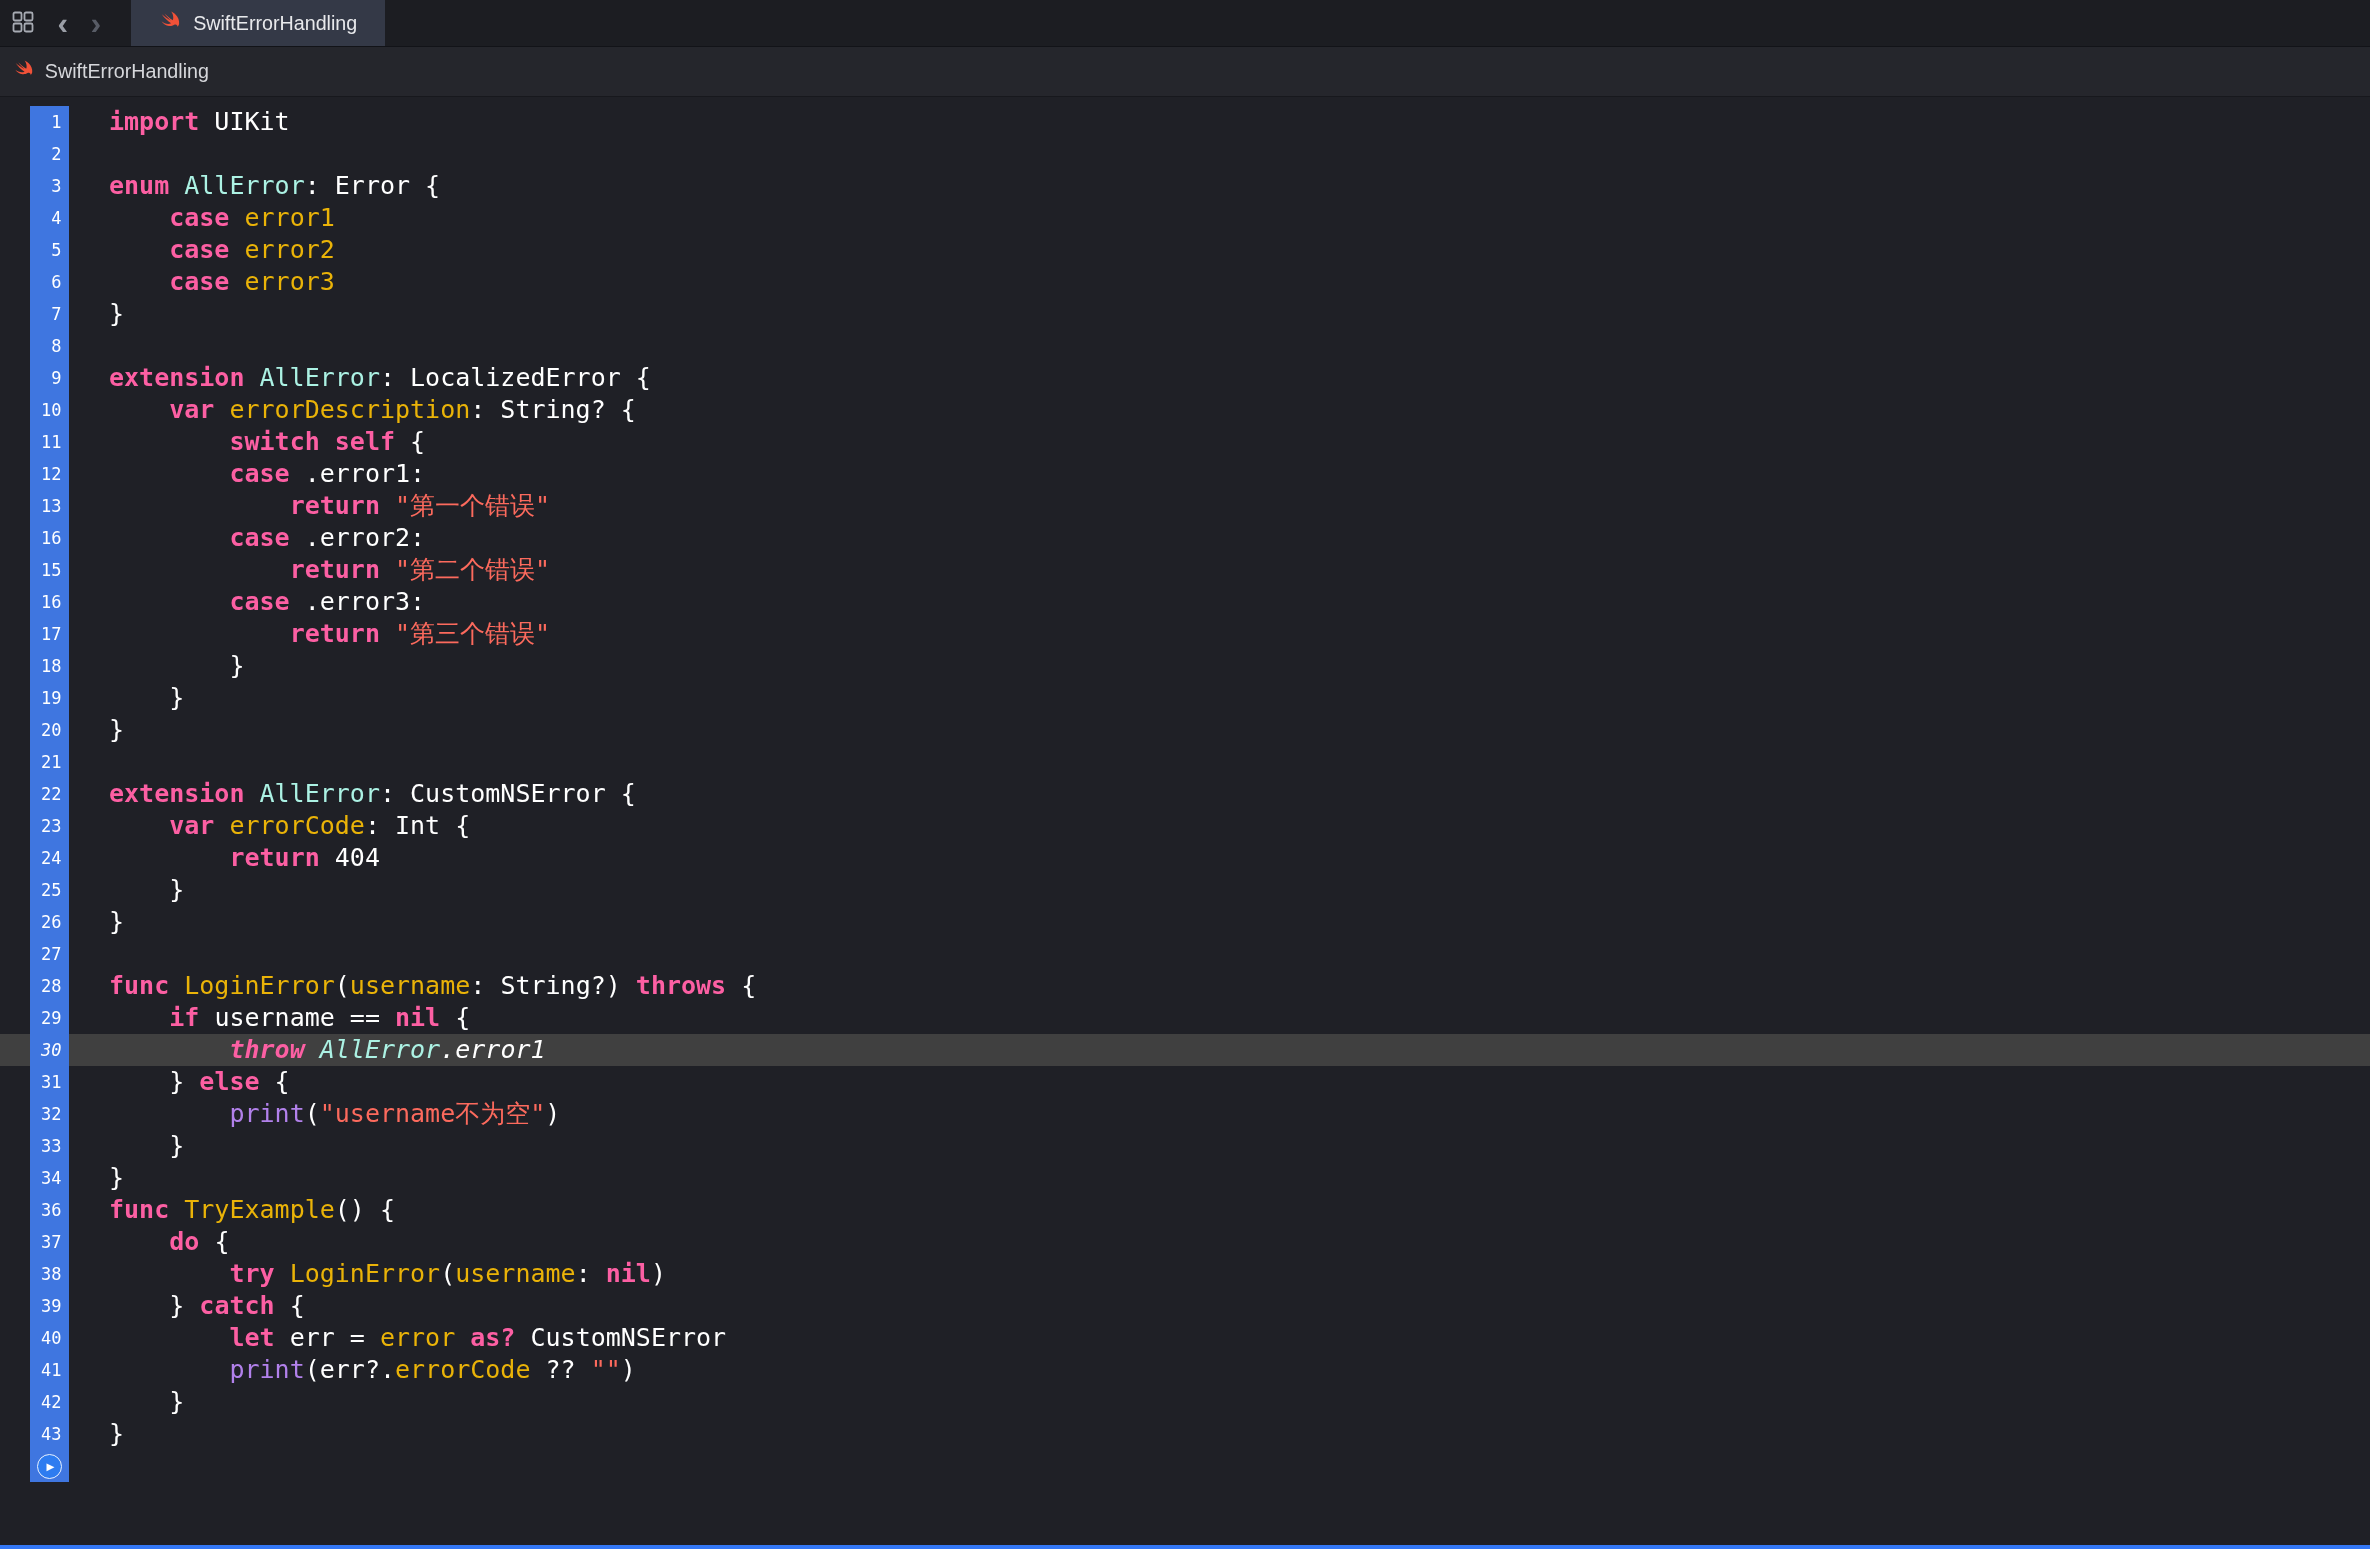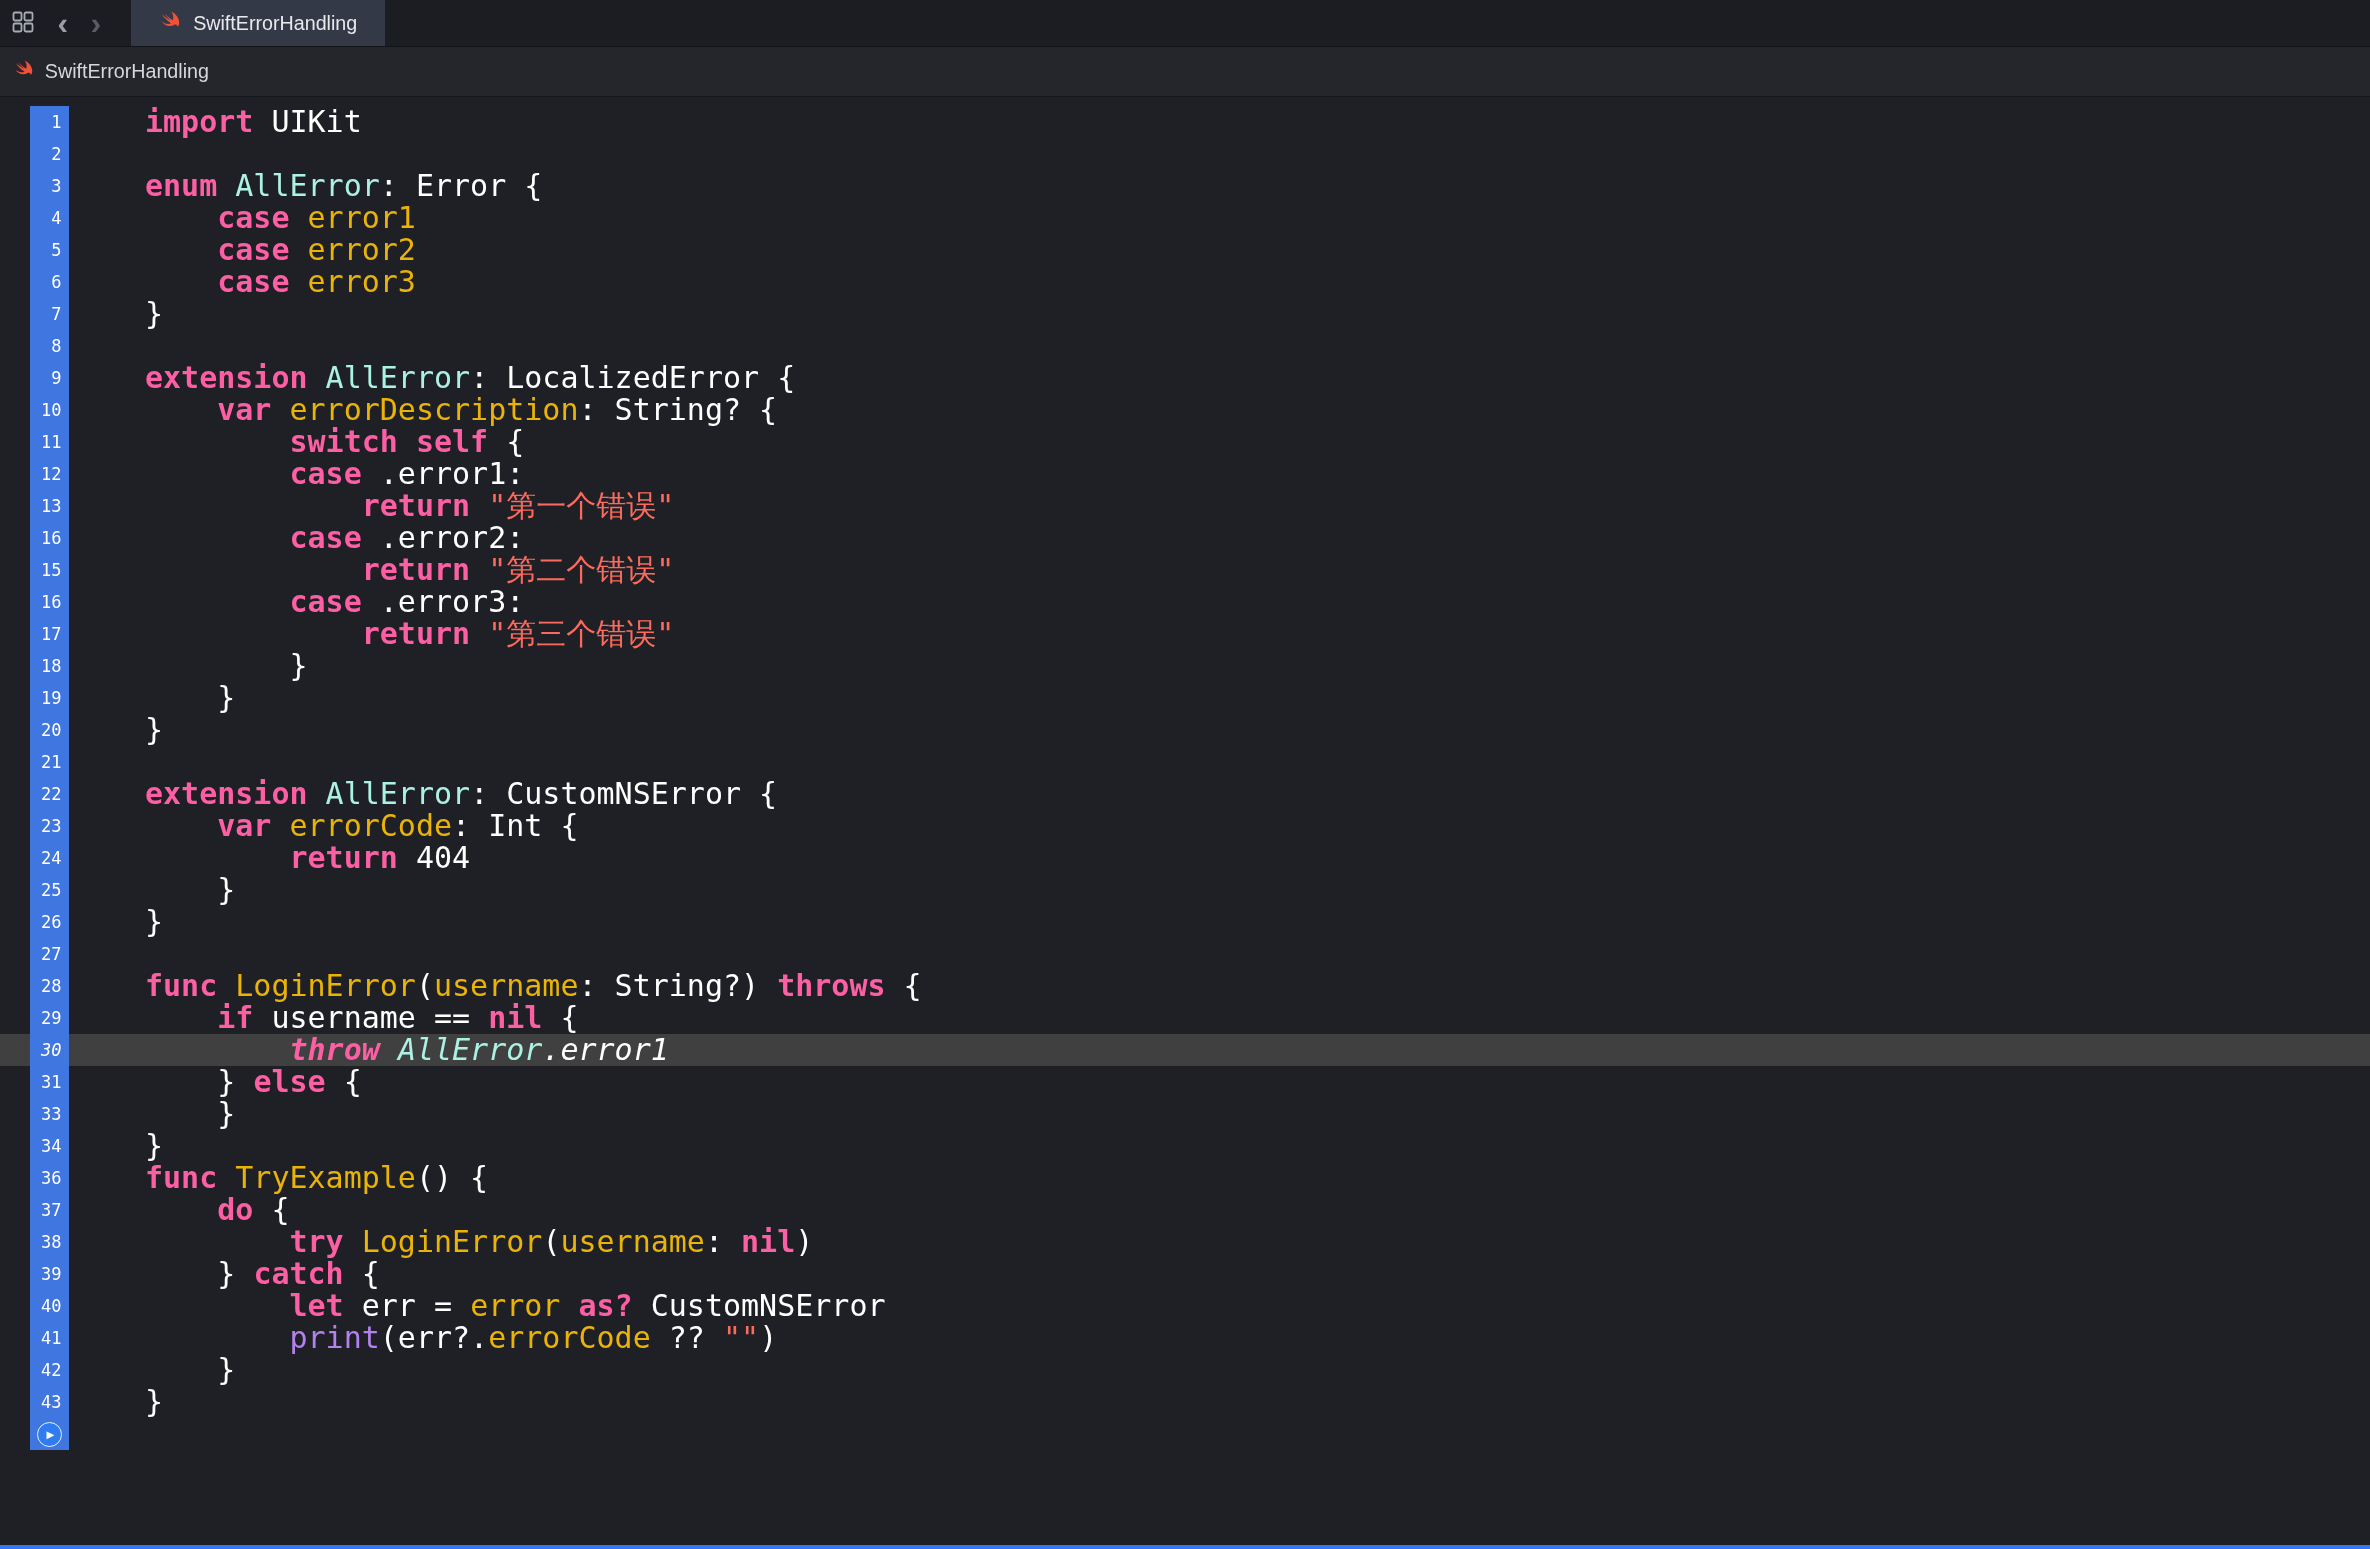"import UIKit" .code { font-size: 30px -> 25px; margin-left: 48px -> none; padding-left: 28px -> 40px }
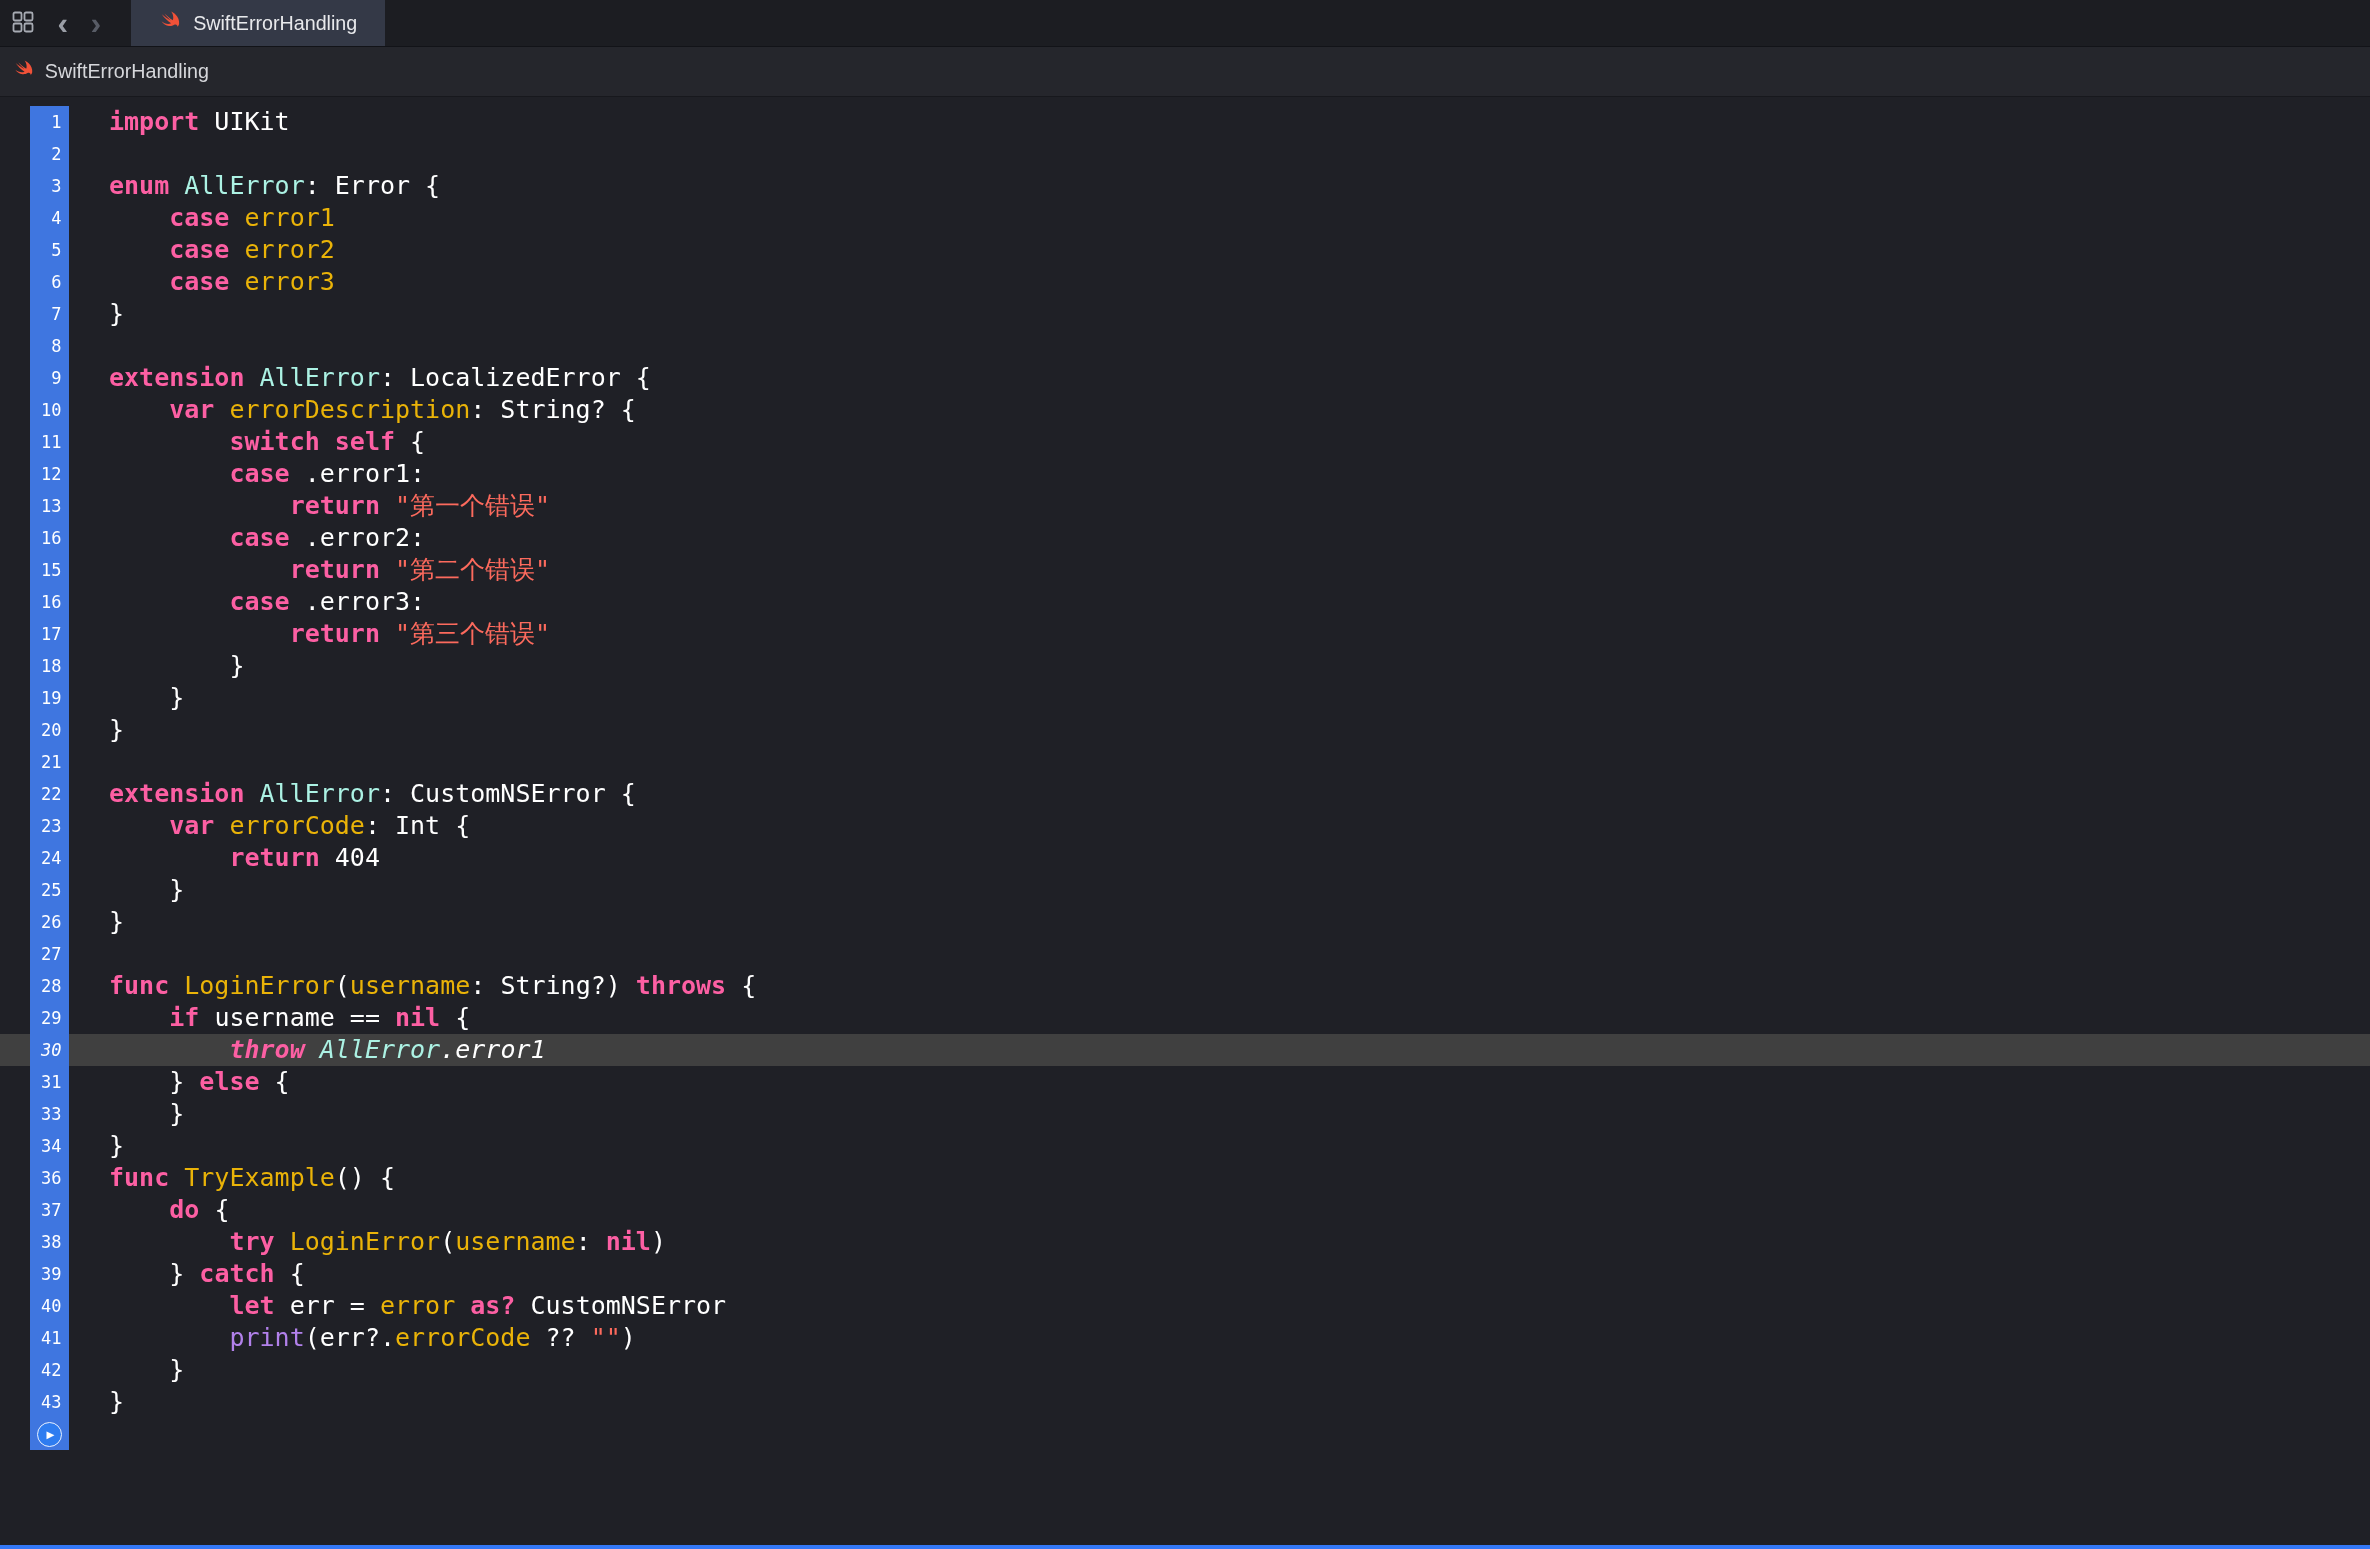"32" div.row { html: none -> <div> <div></div> <div>32</div> <div><span> </span><span>print</span><span>(</span><span>"username不为空"</span><span>)</span></div> </div> }
